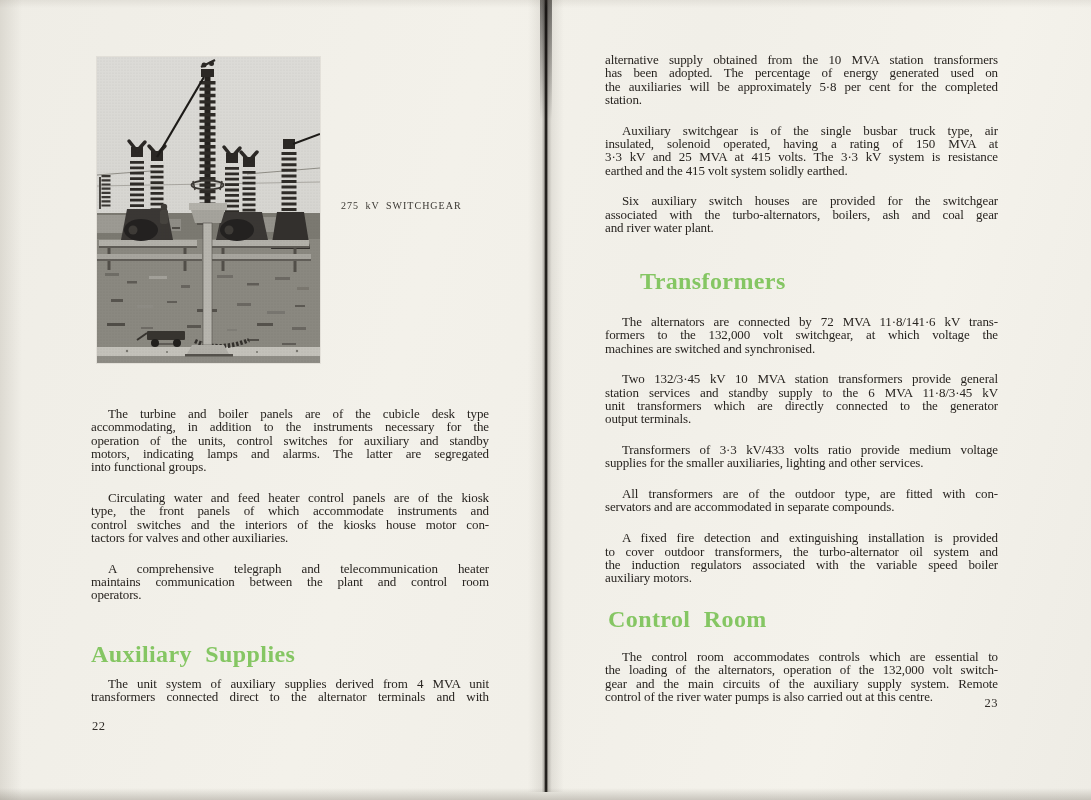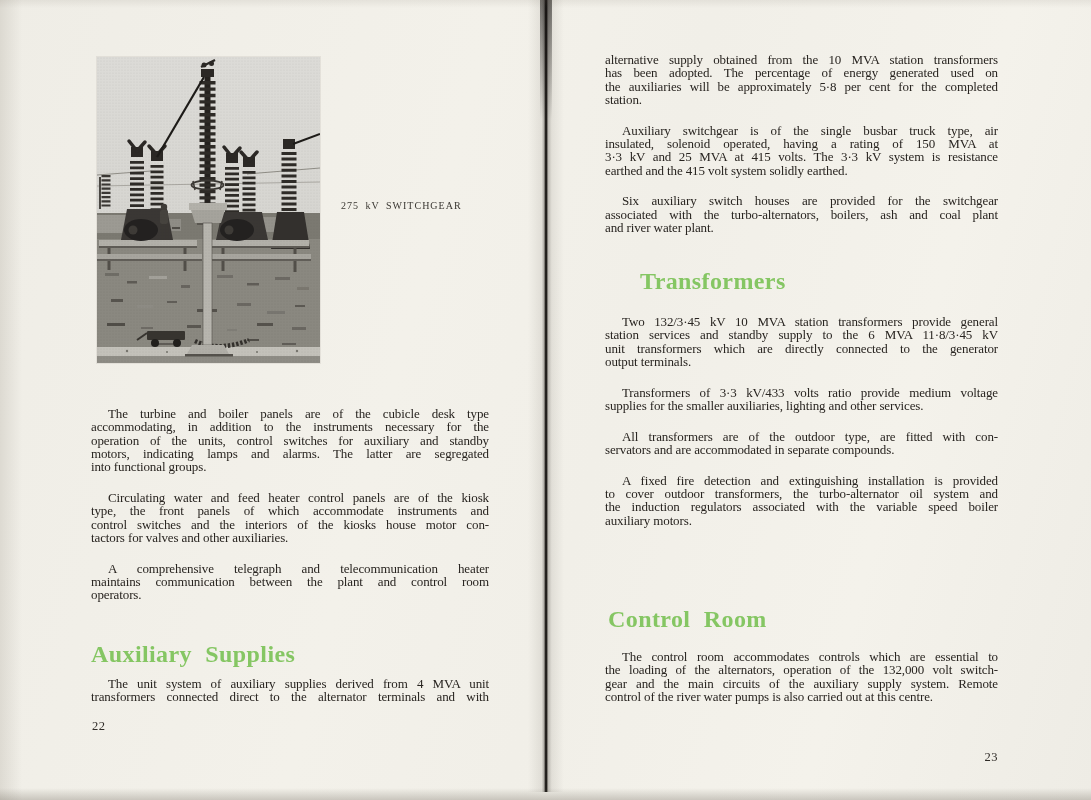"associated with the turbo-alternators," div.line { text: plant -> gear }
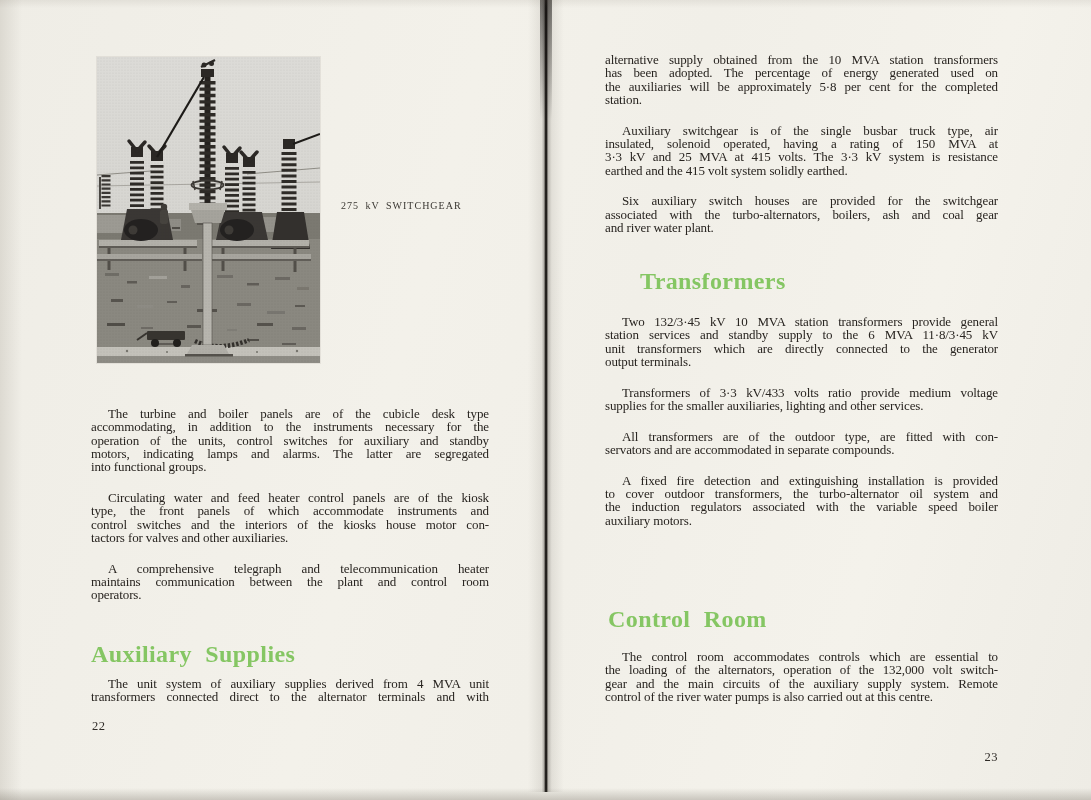"The alternators are connected by" div.para { html: none -> <div> <div>The alternators are connected by 72 MVA 11·8/141·6 kV trans-</div> <div>formers to the 132,000 volt switchgear, at which voltage the</div> <div>machines are switched and synchronised.</div> </div> }
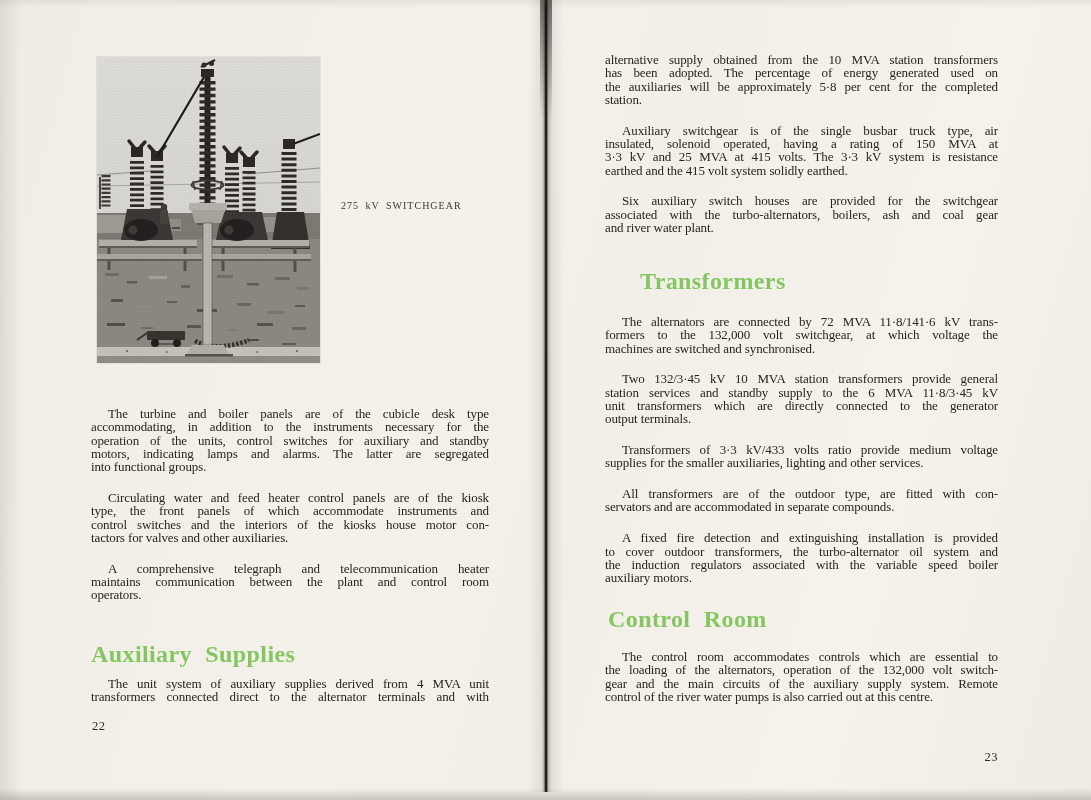"23" .pagenum-right { top: 750px -> 696px }
